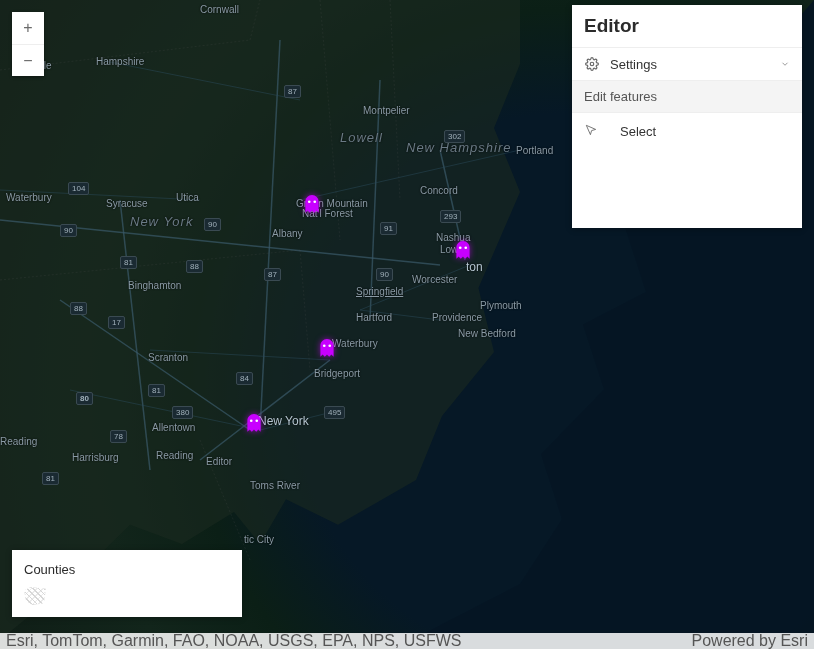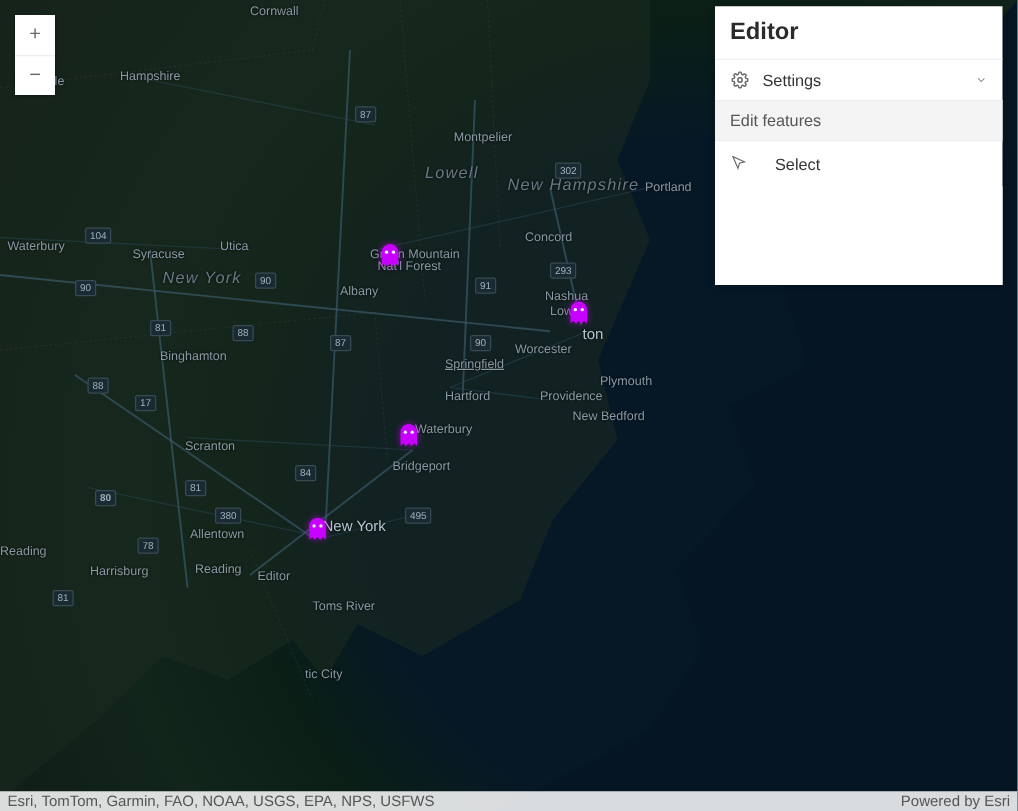"Counties" div.legend-section { html: none -> <div> <div>Counties</div> <div> <div></div> </div> </div> }
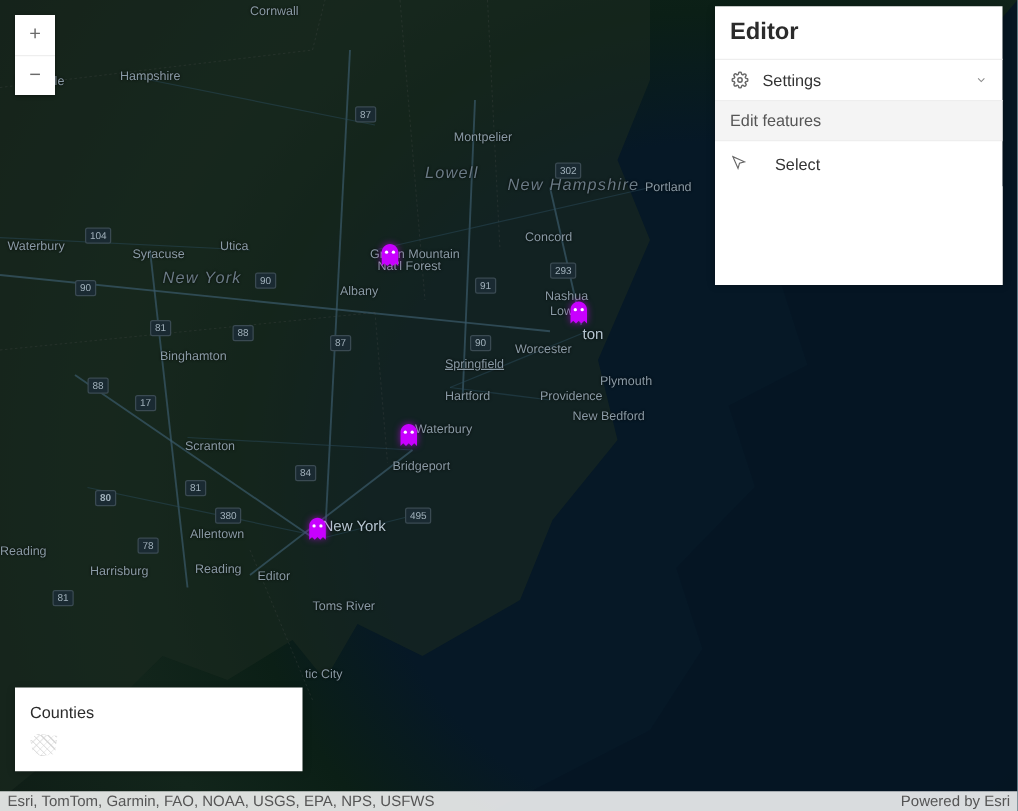"Esri, TomTom, Garmin, FAO, NOAA," .attrib { font-size: 12px -> 16px }
